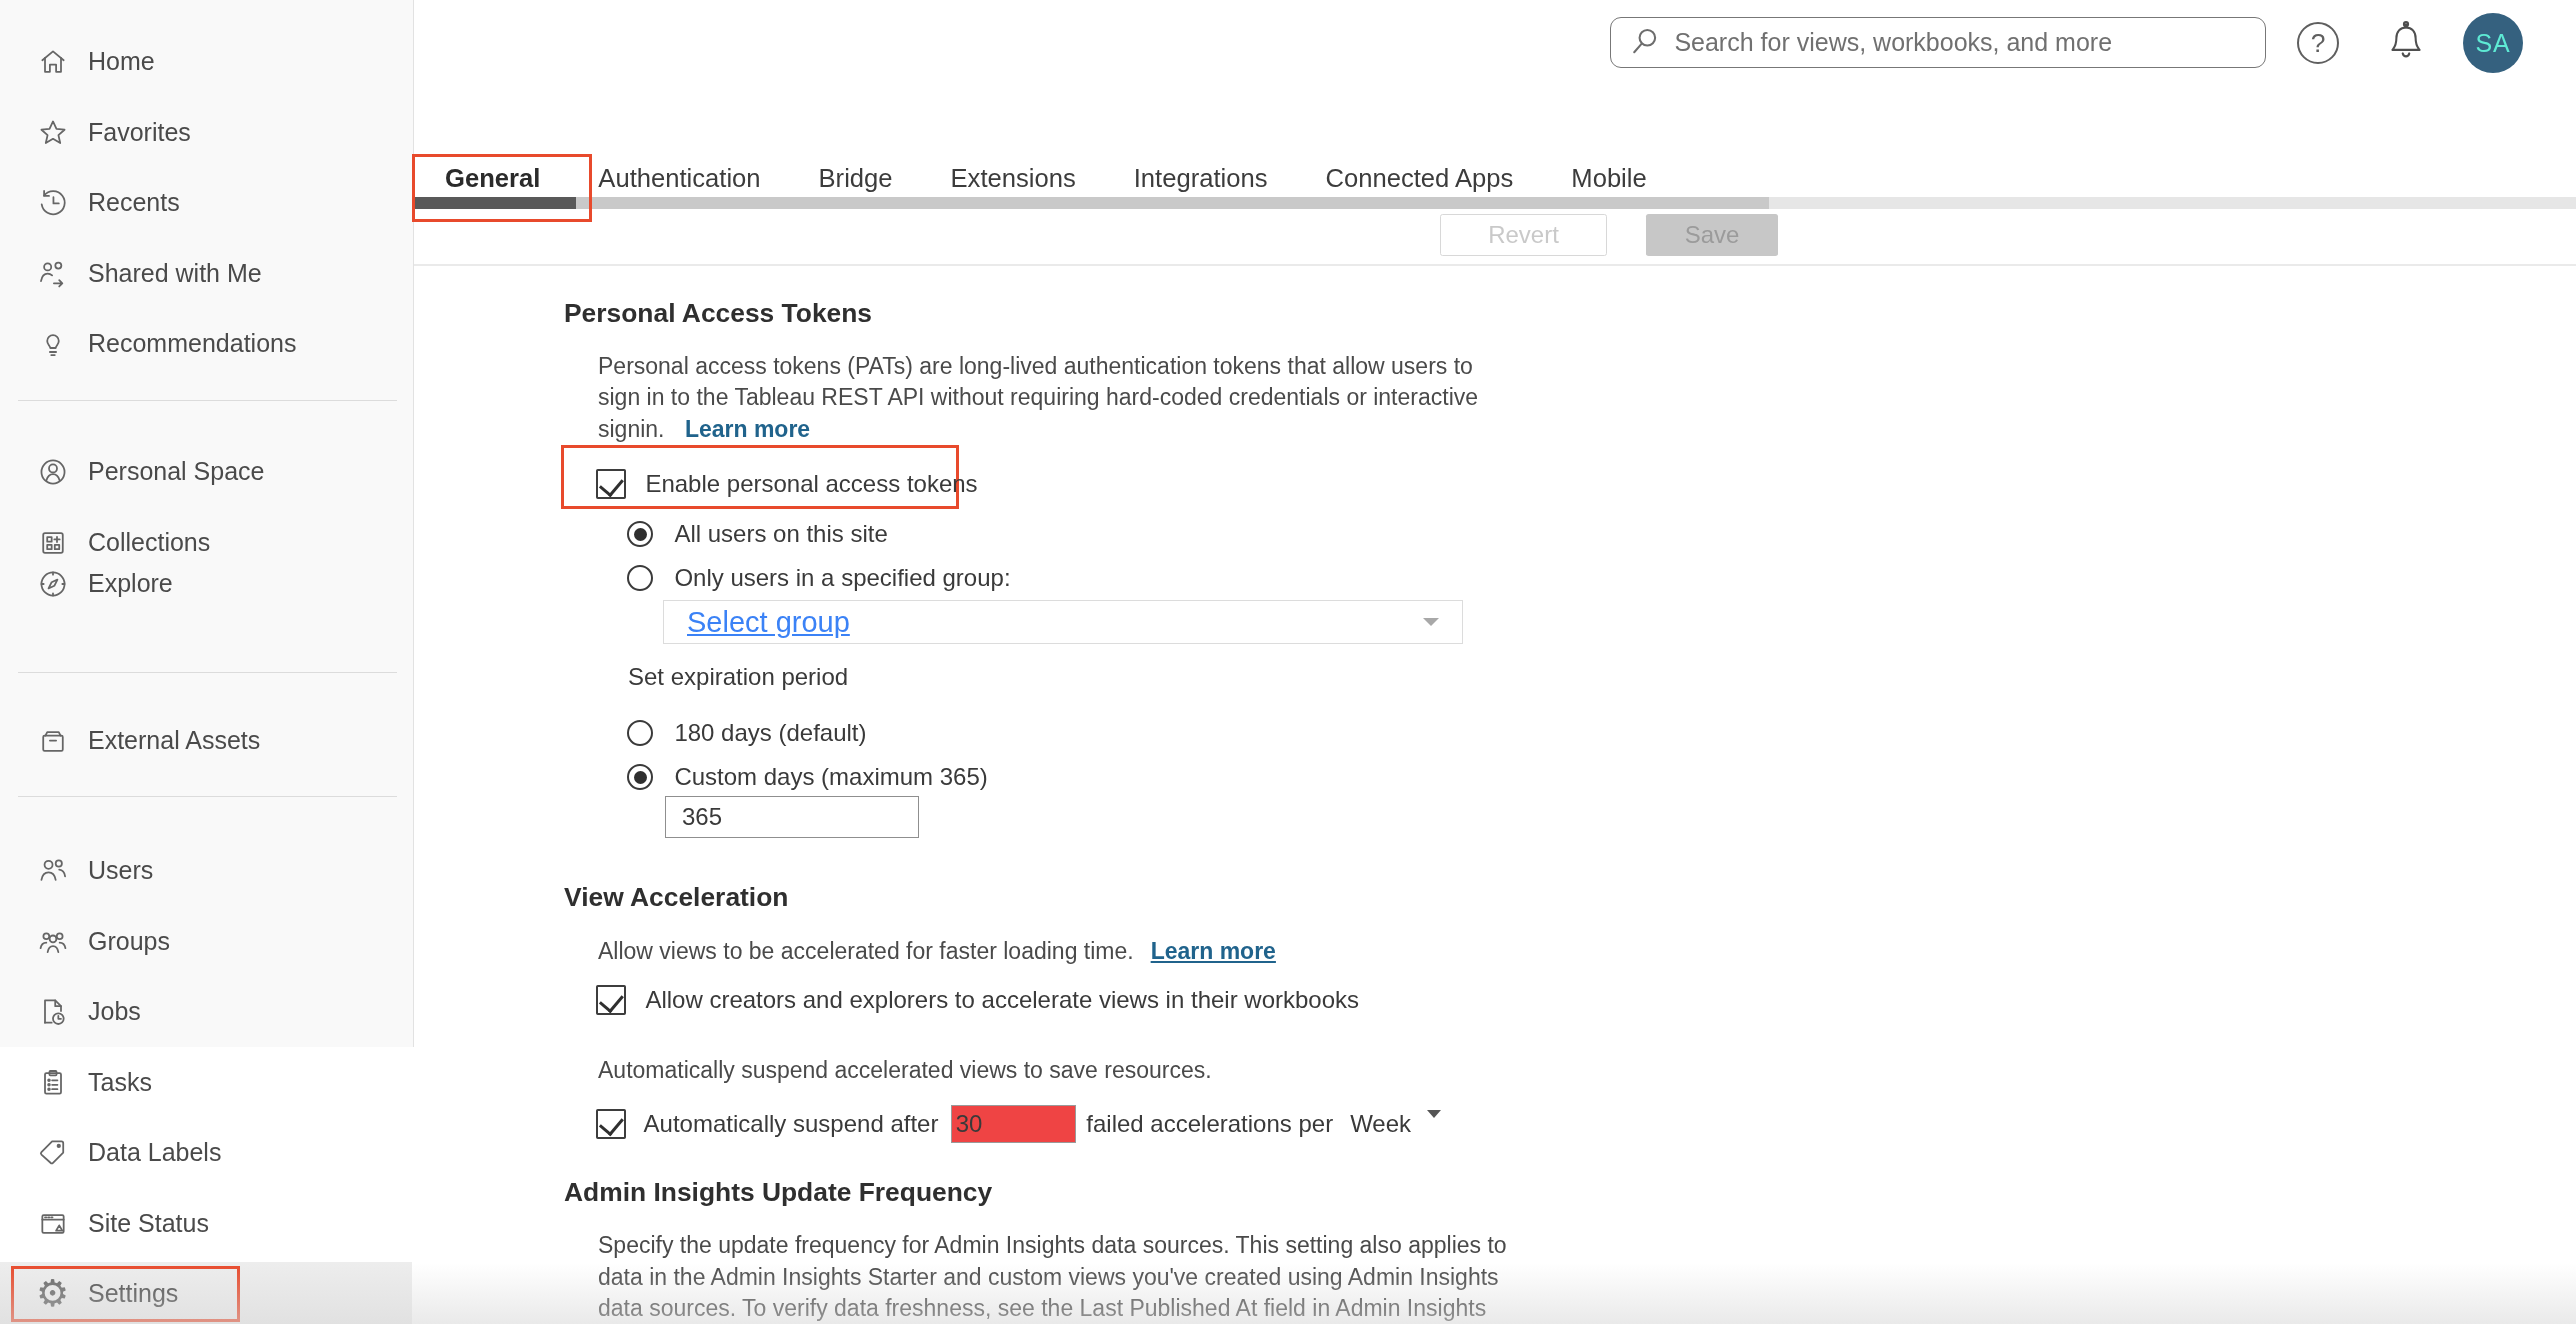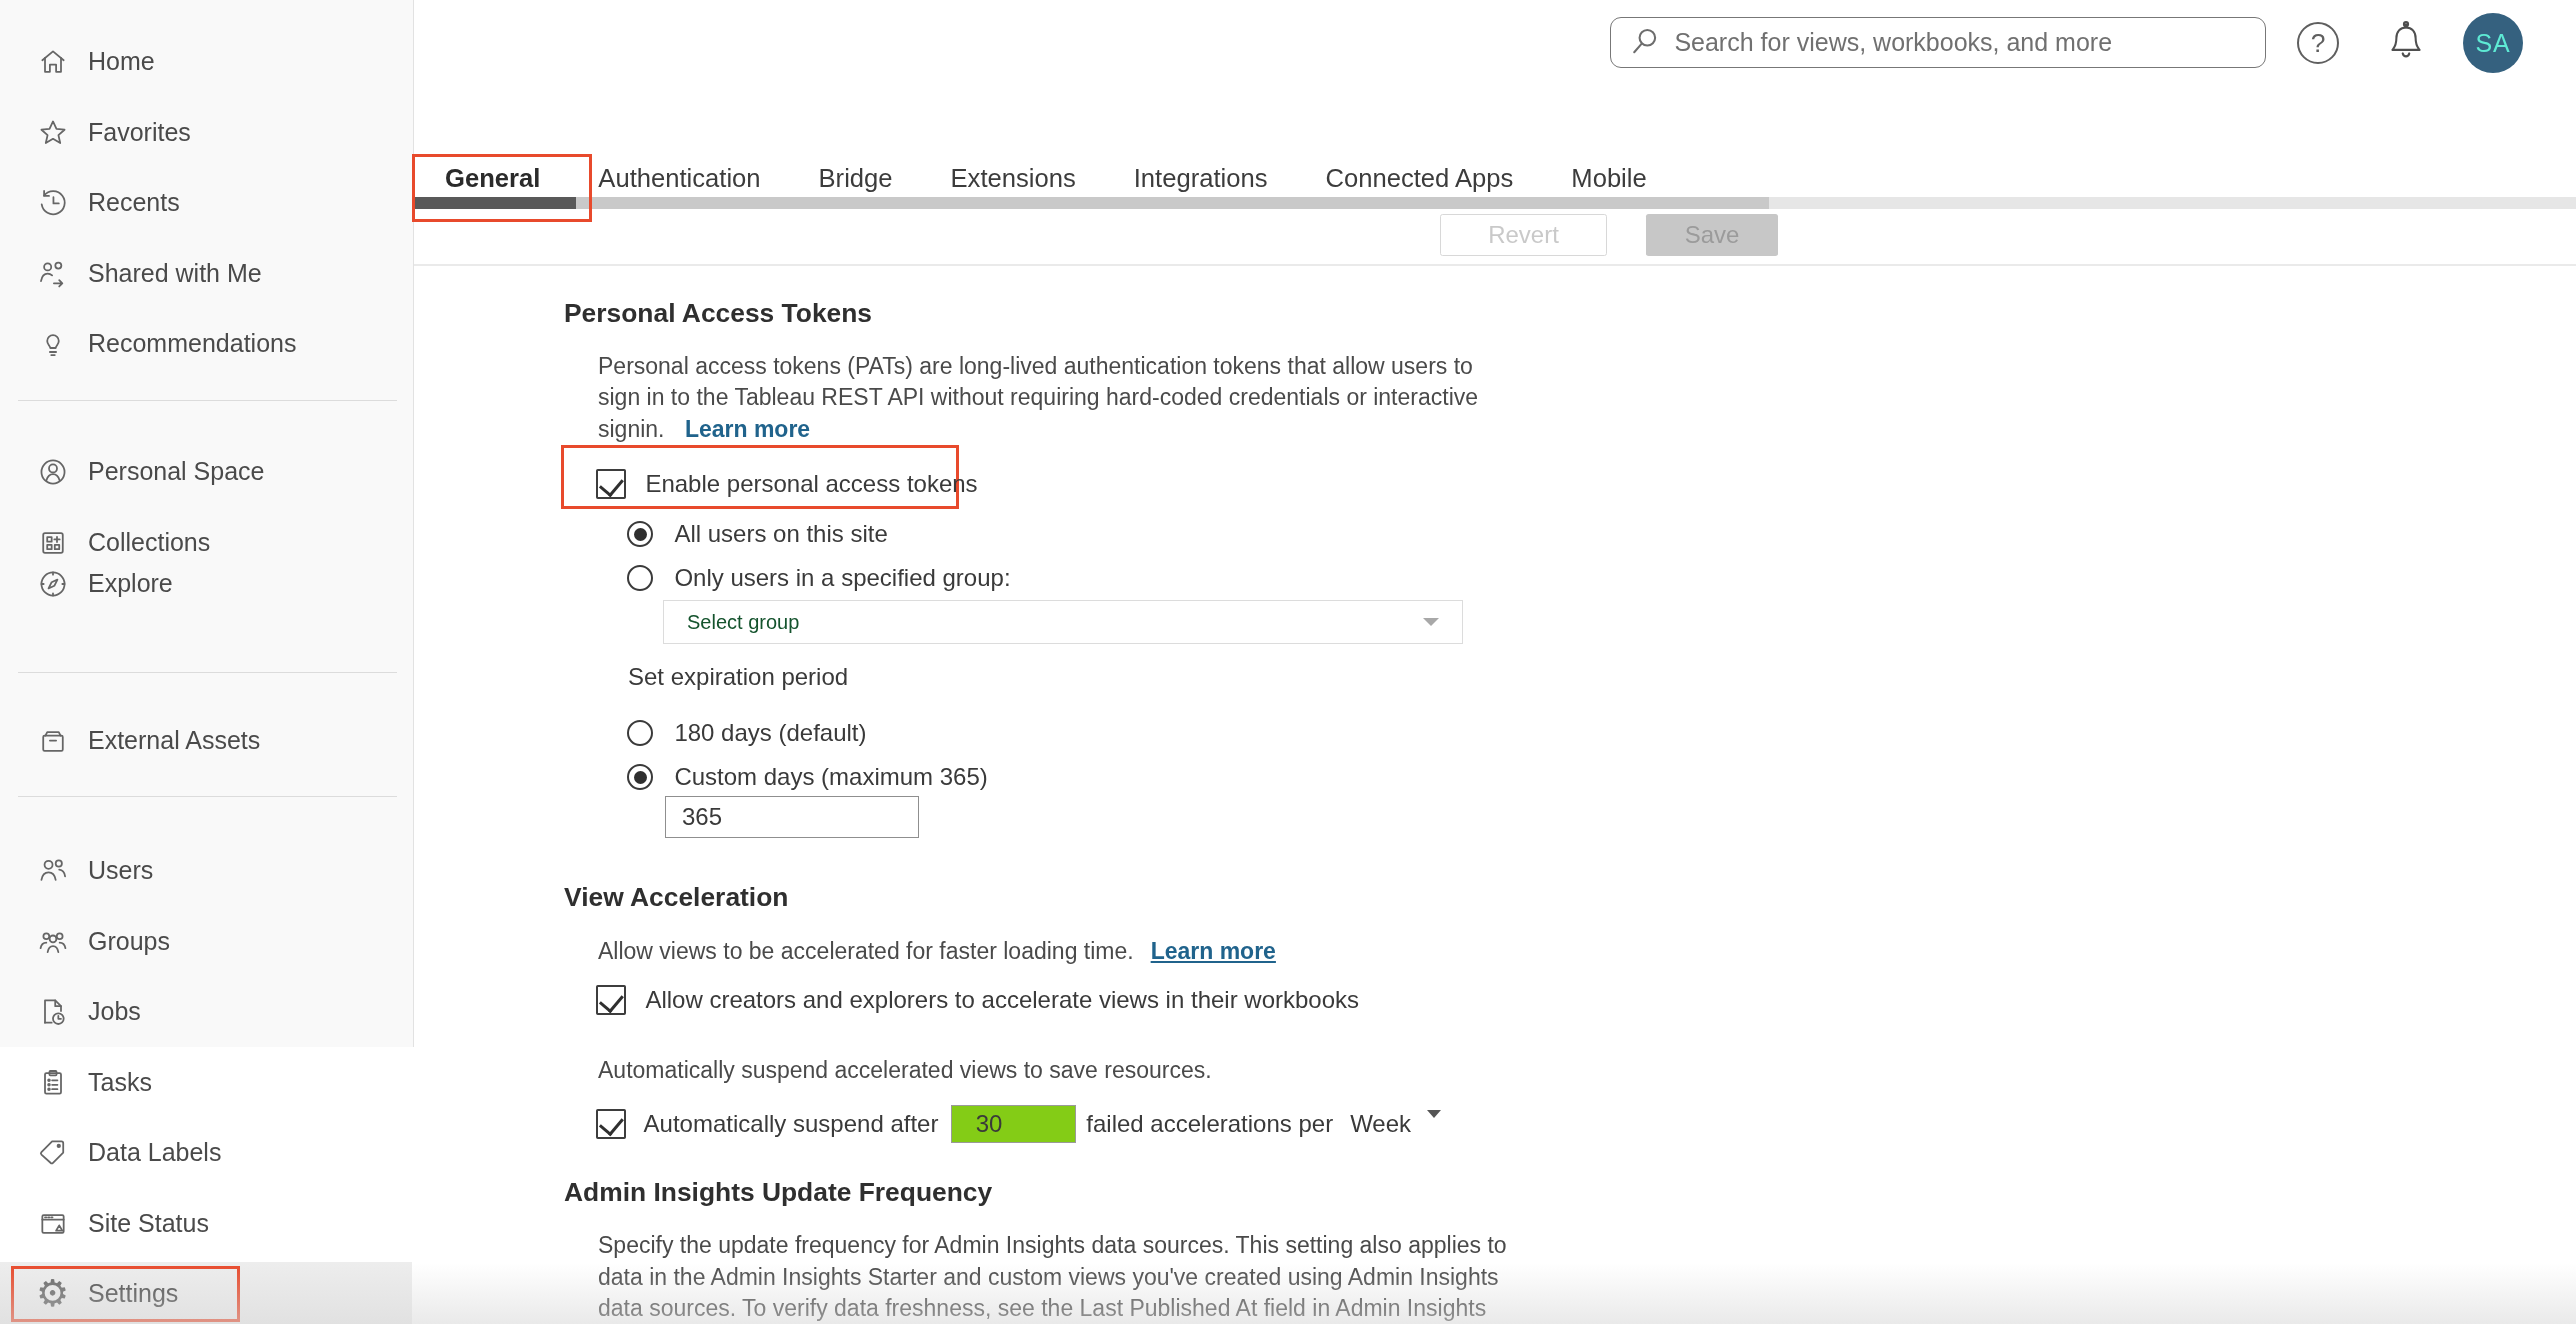"Select group" .select-group .ph { color: #14532d -> #3b82f6; font-size: 20px -> 29px; text-decoration: none -> underline }
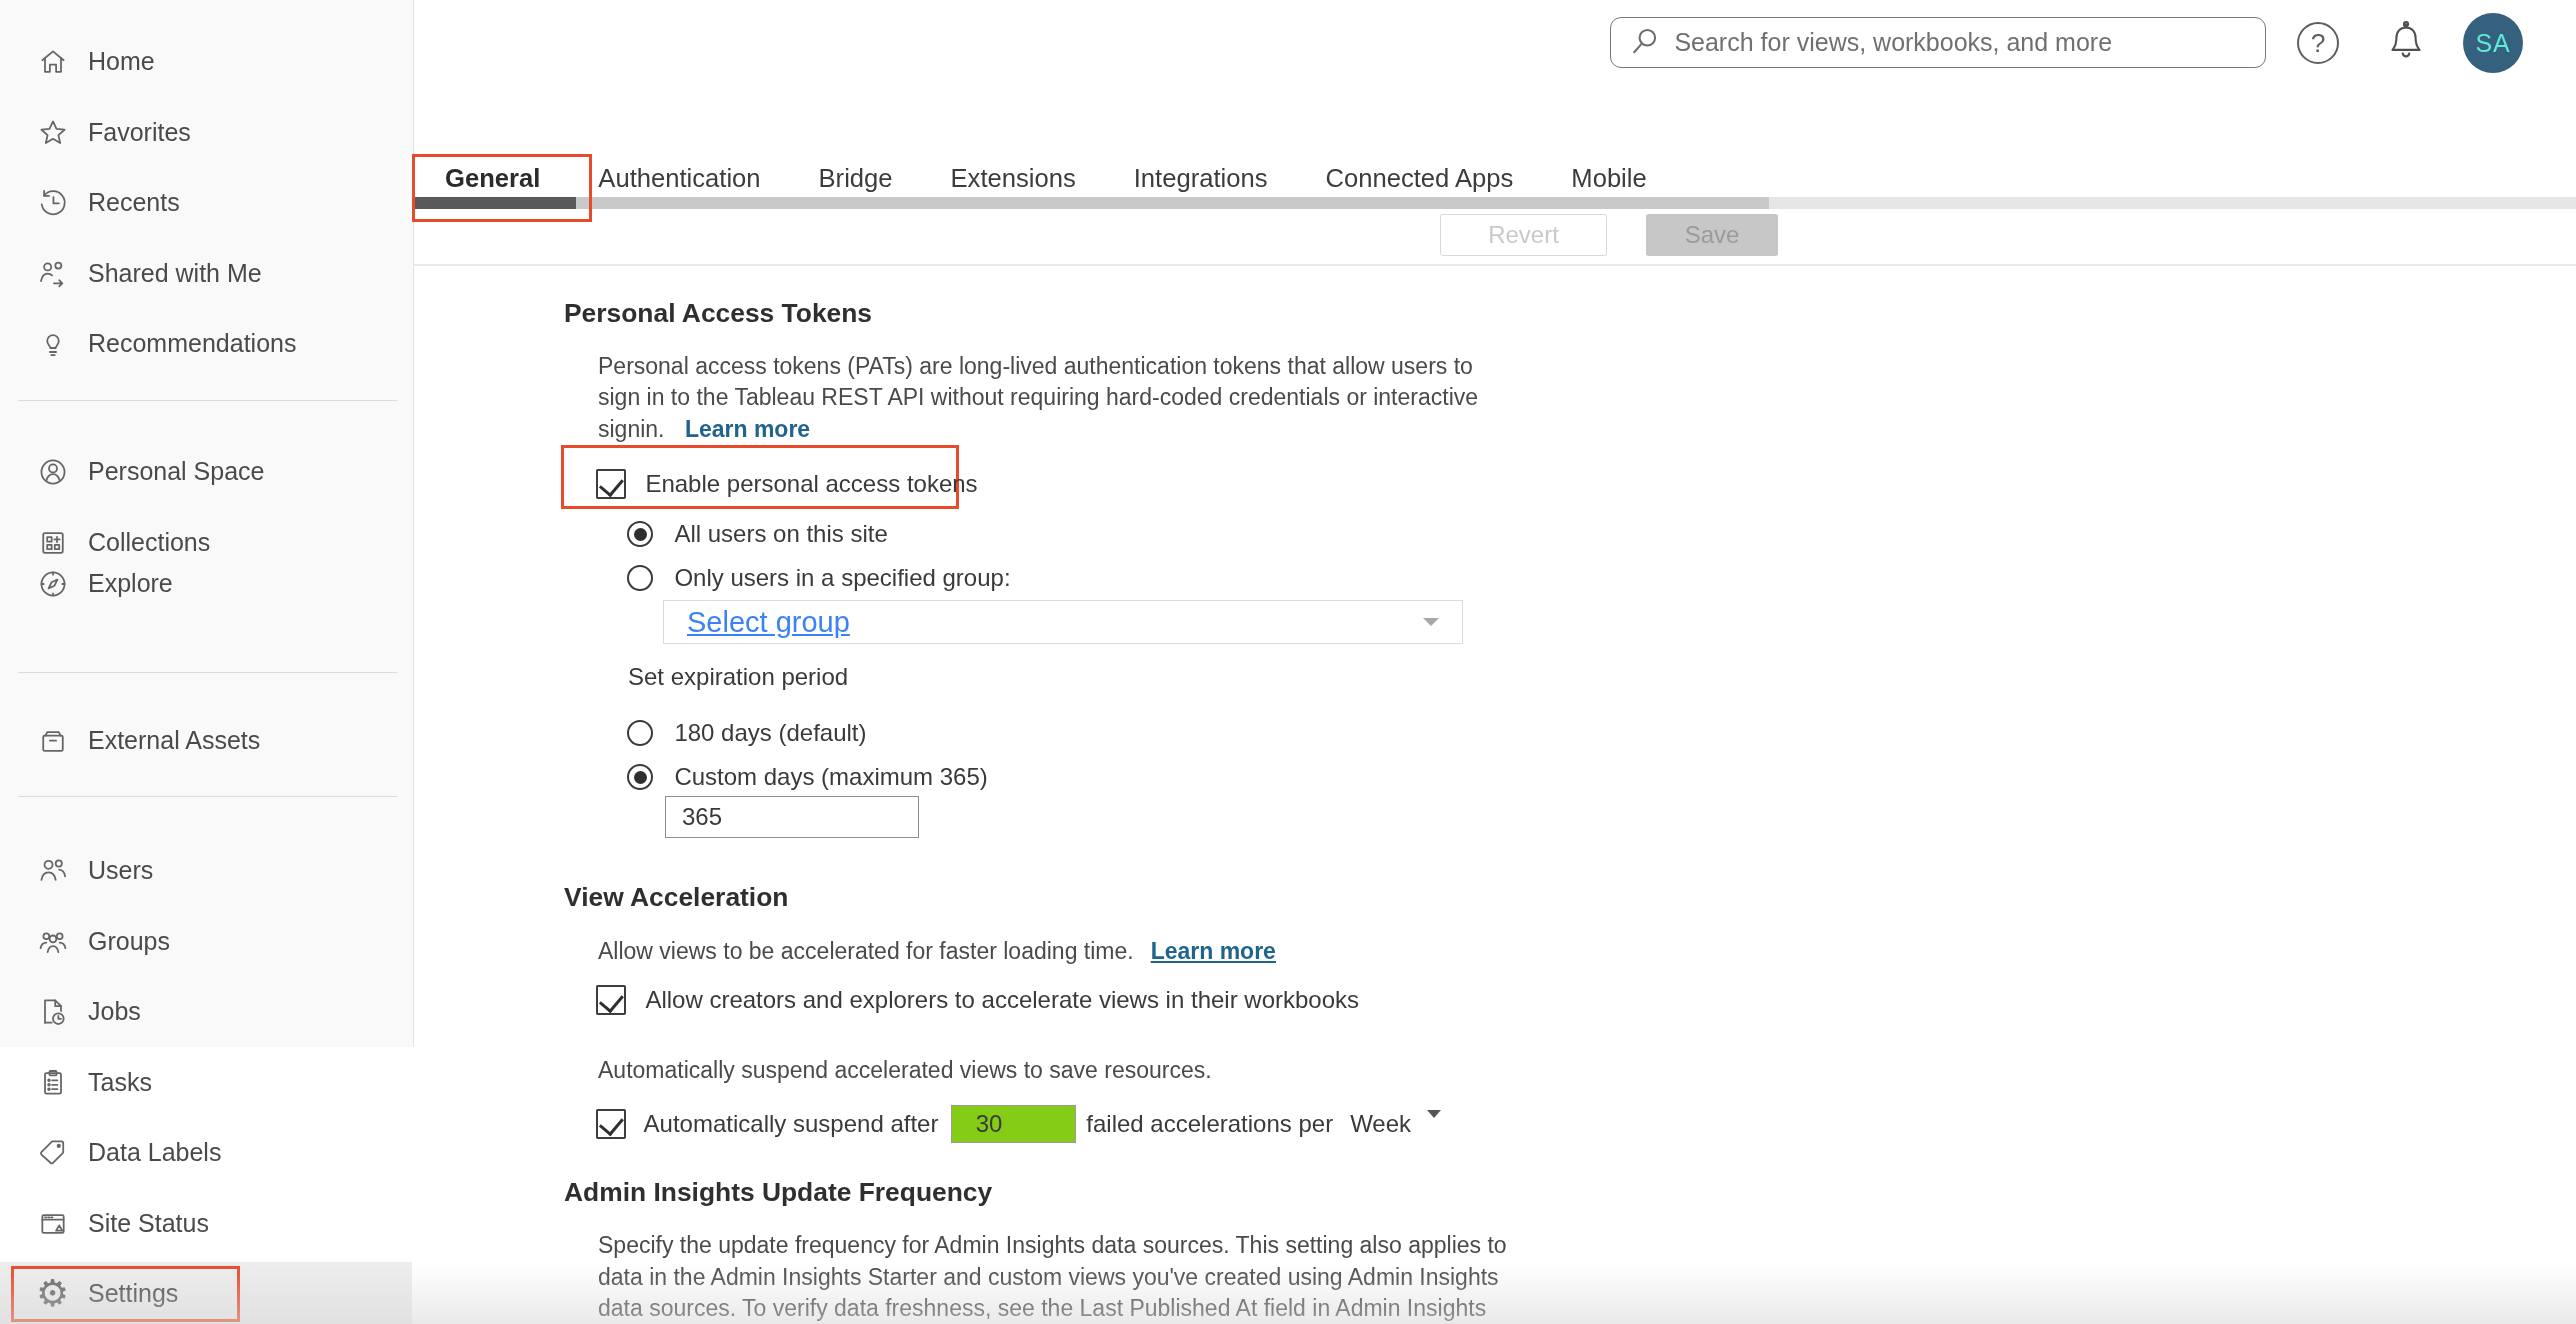"30" .inline-input { background: #84cc16 -> #ef4444; padding-left: 24px -> 4px }
